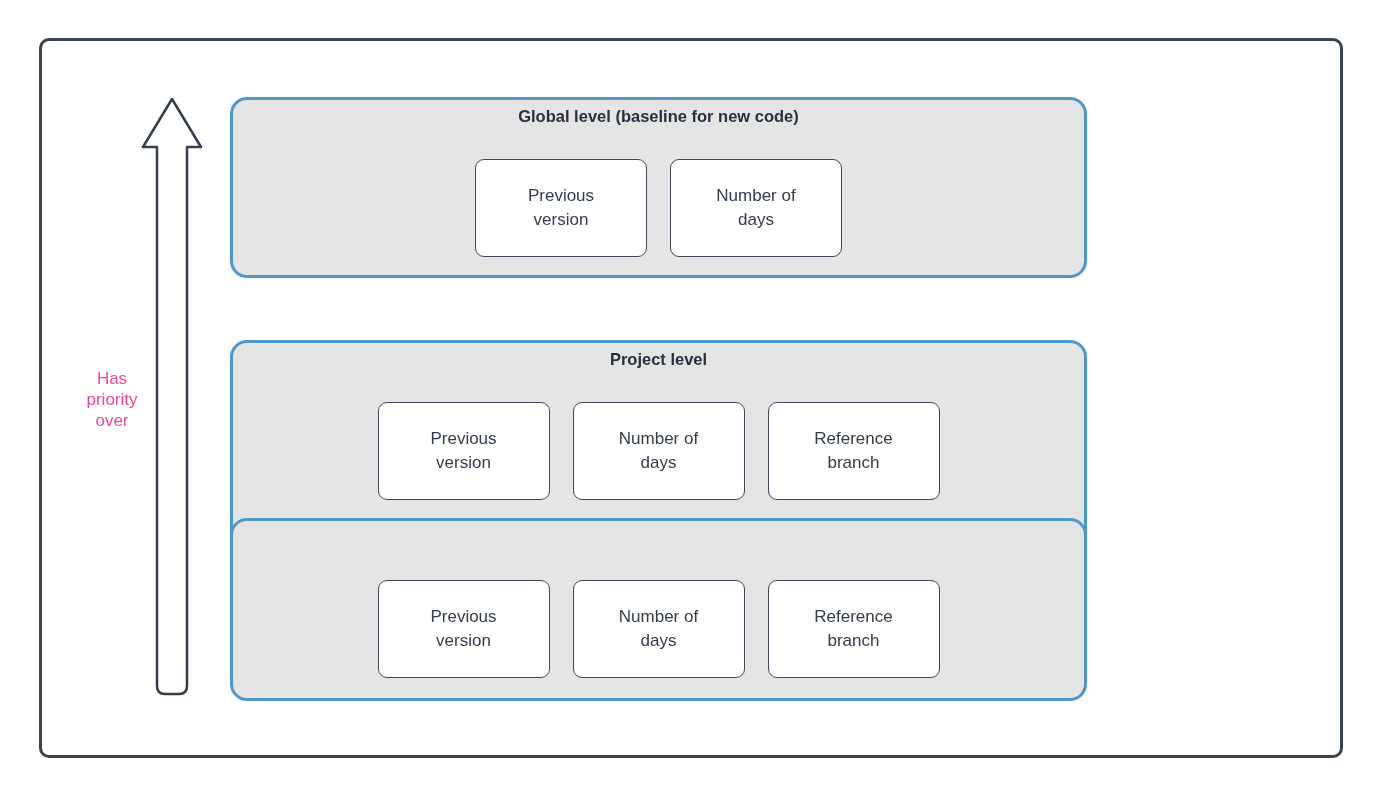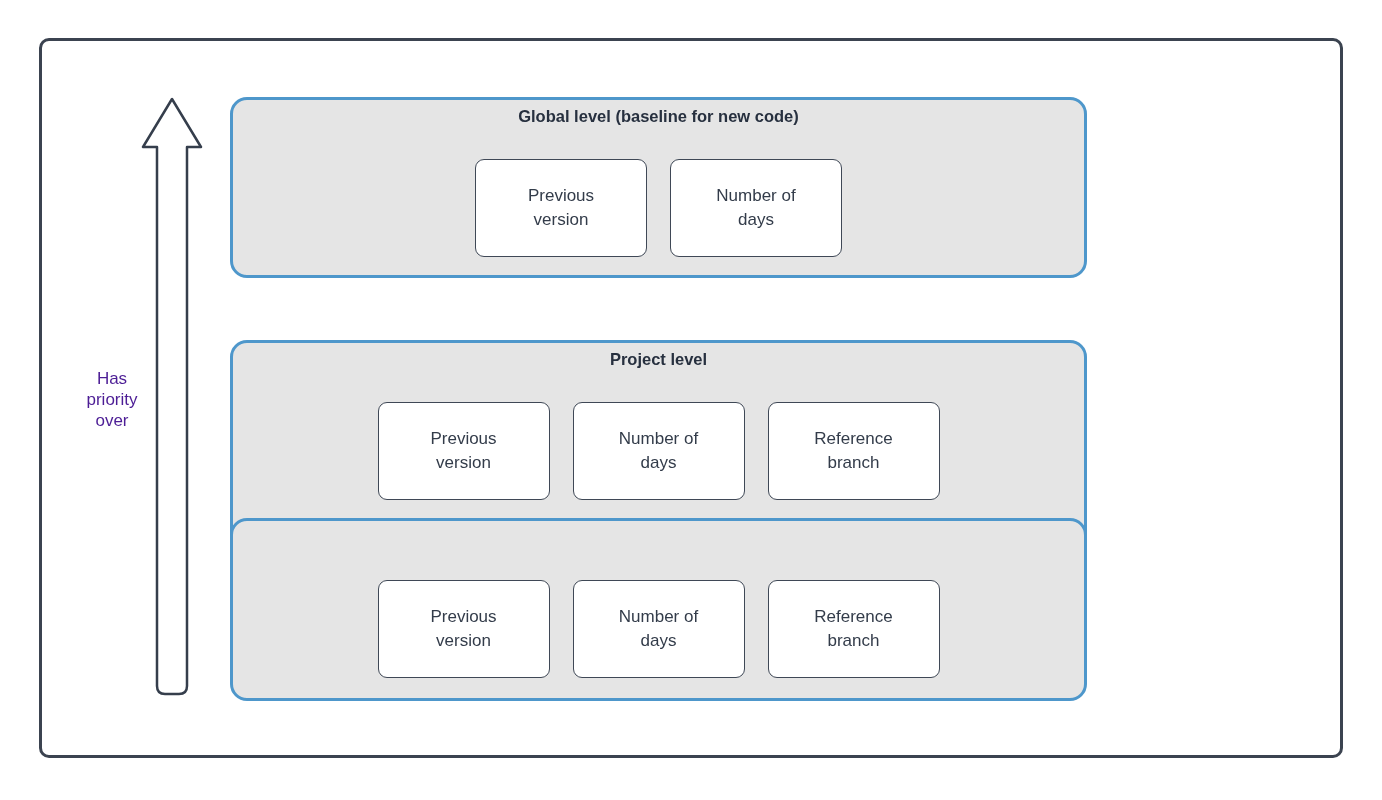"Has priority over" .priority-label { color: #4c1d95 -> #ec4899 }
